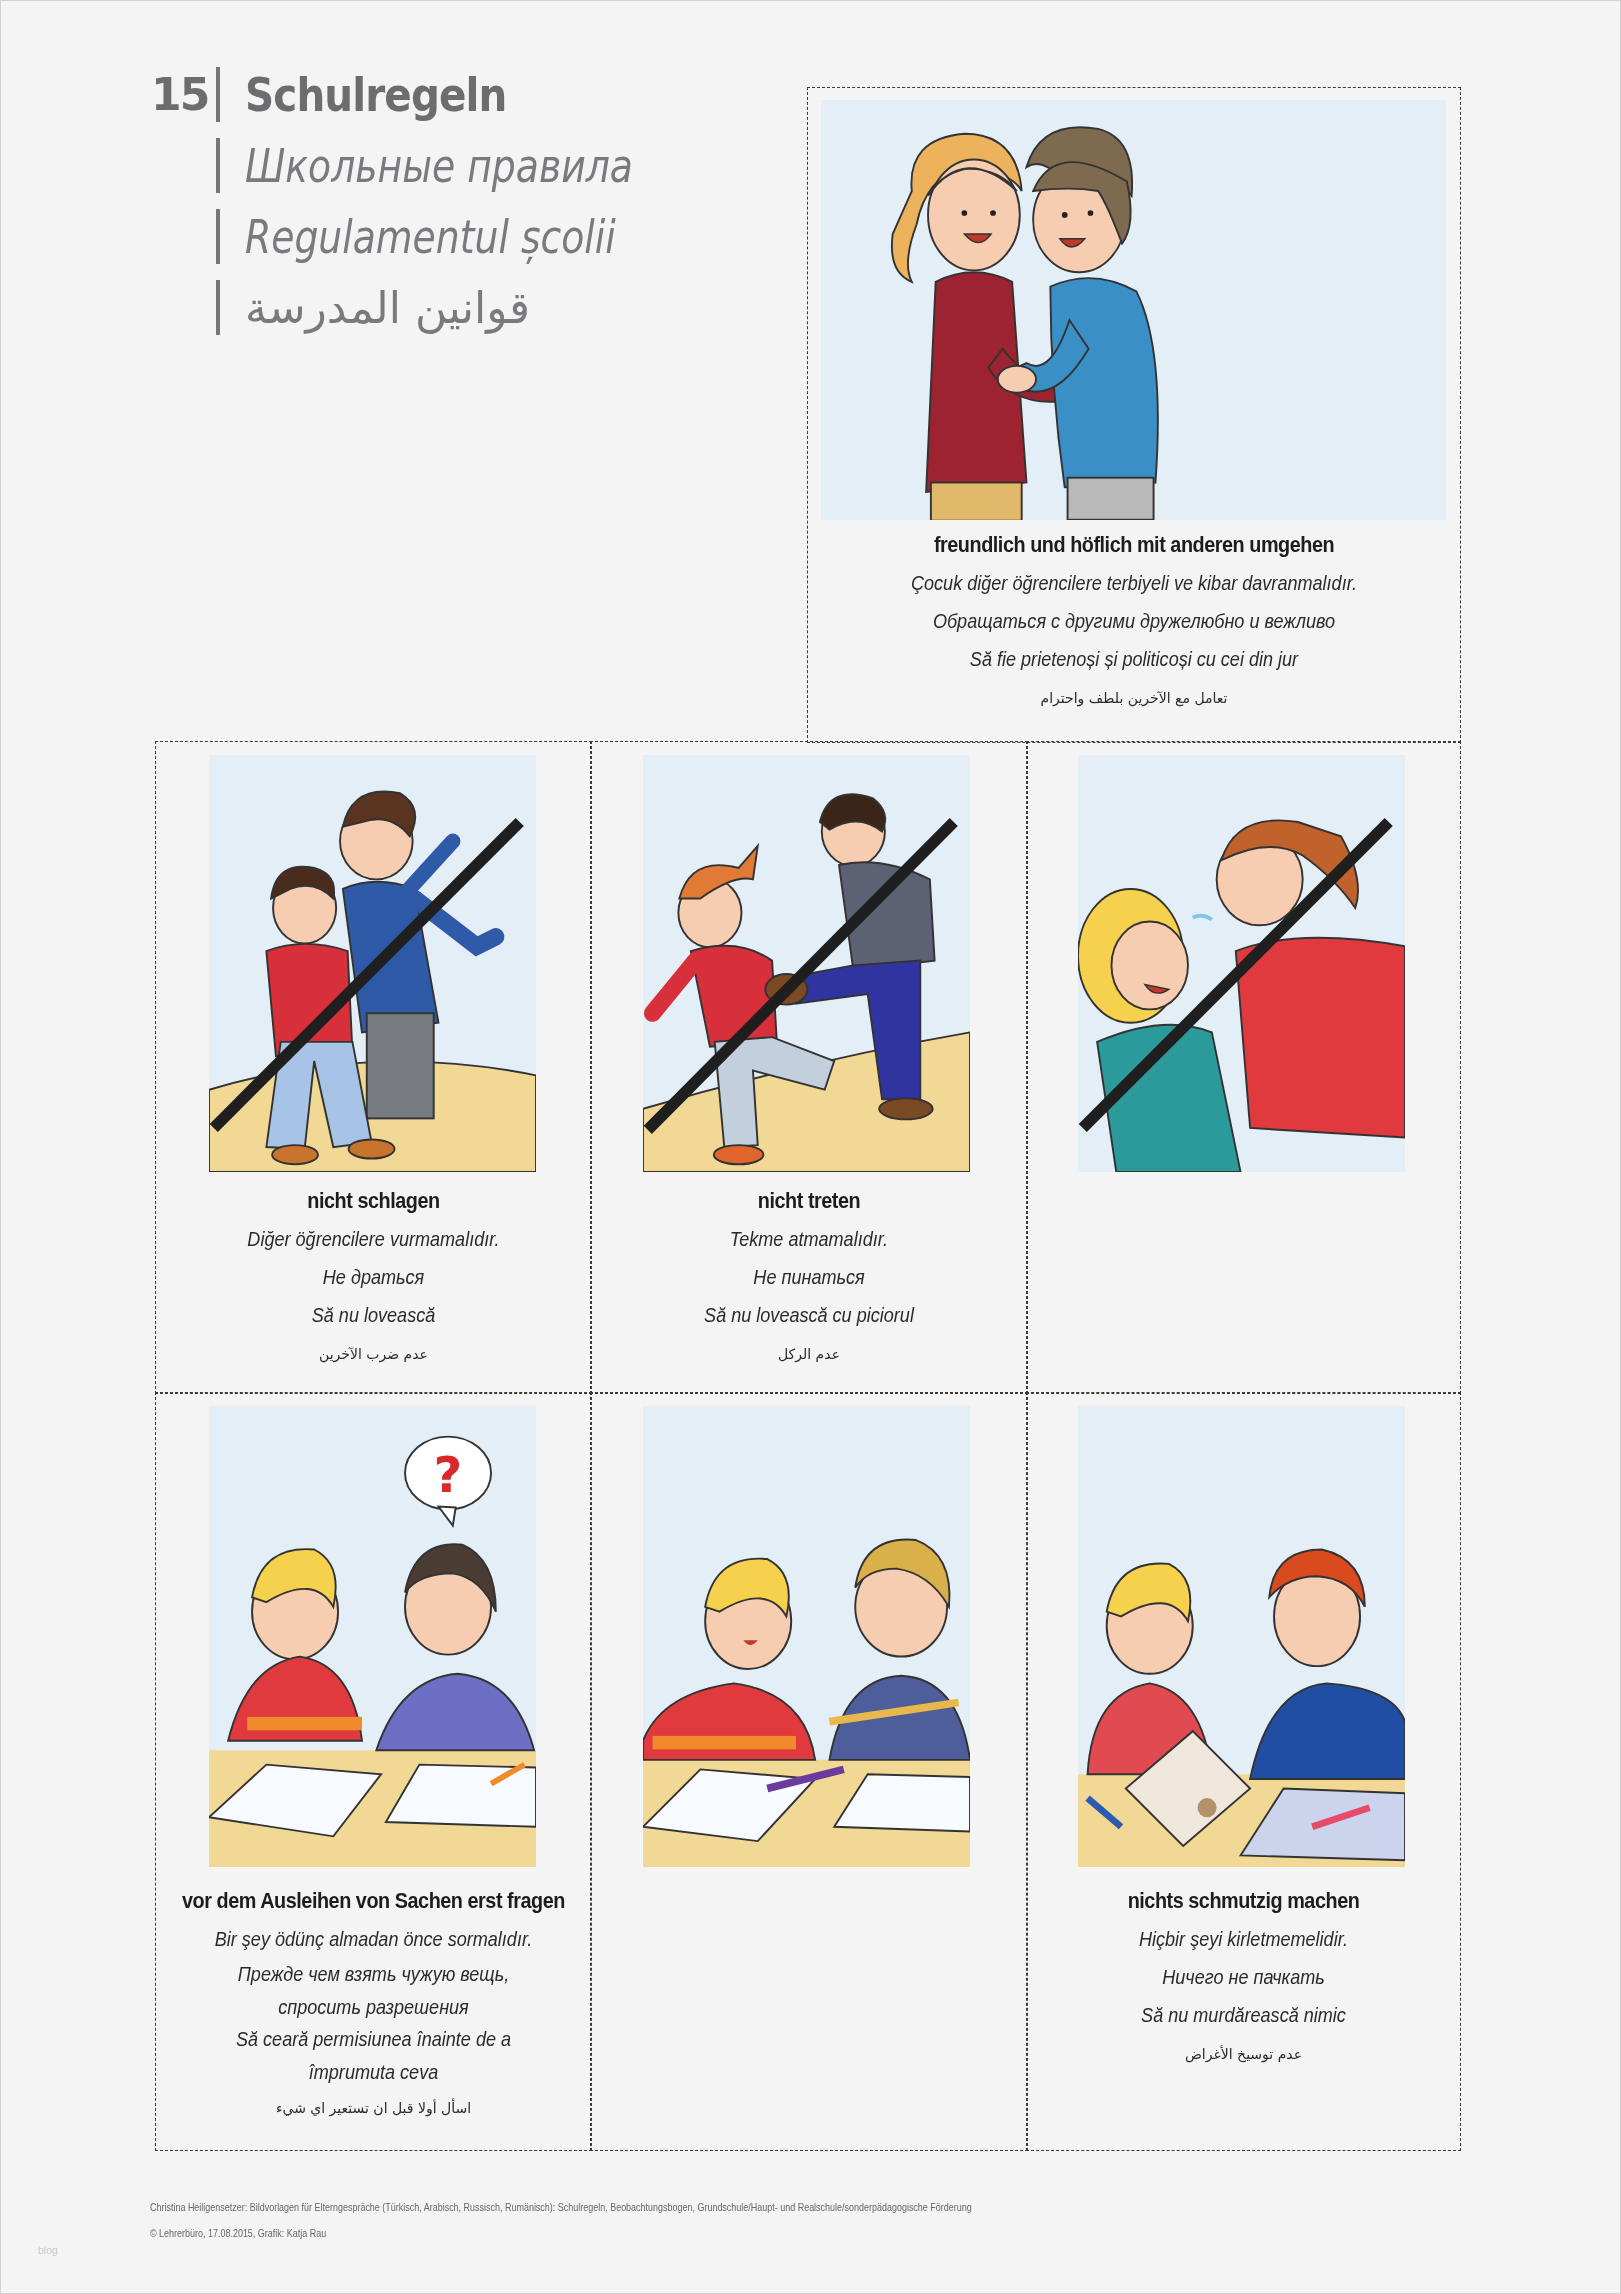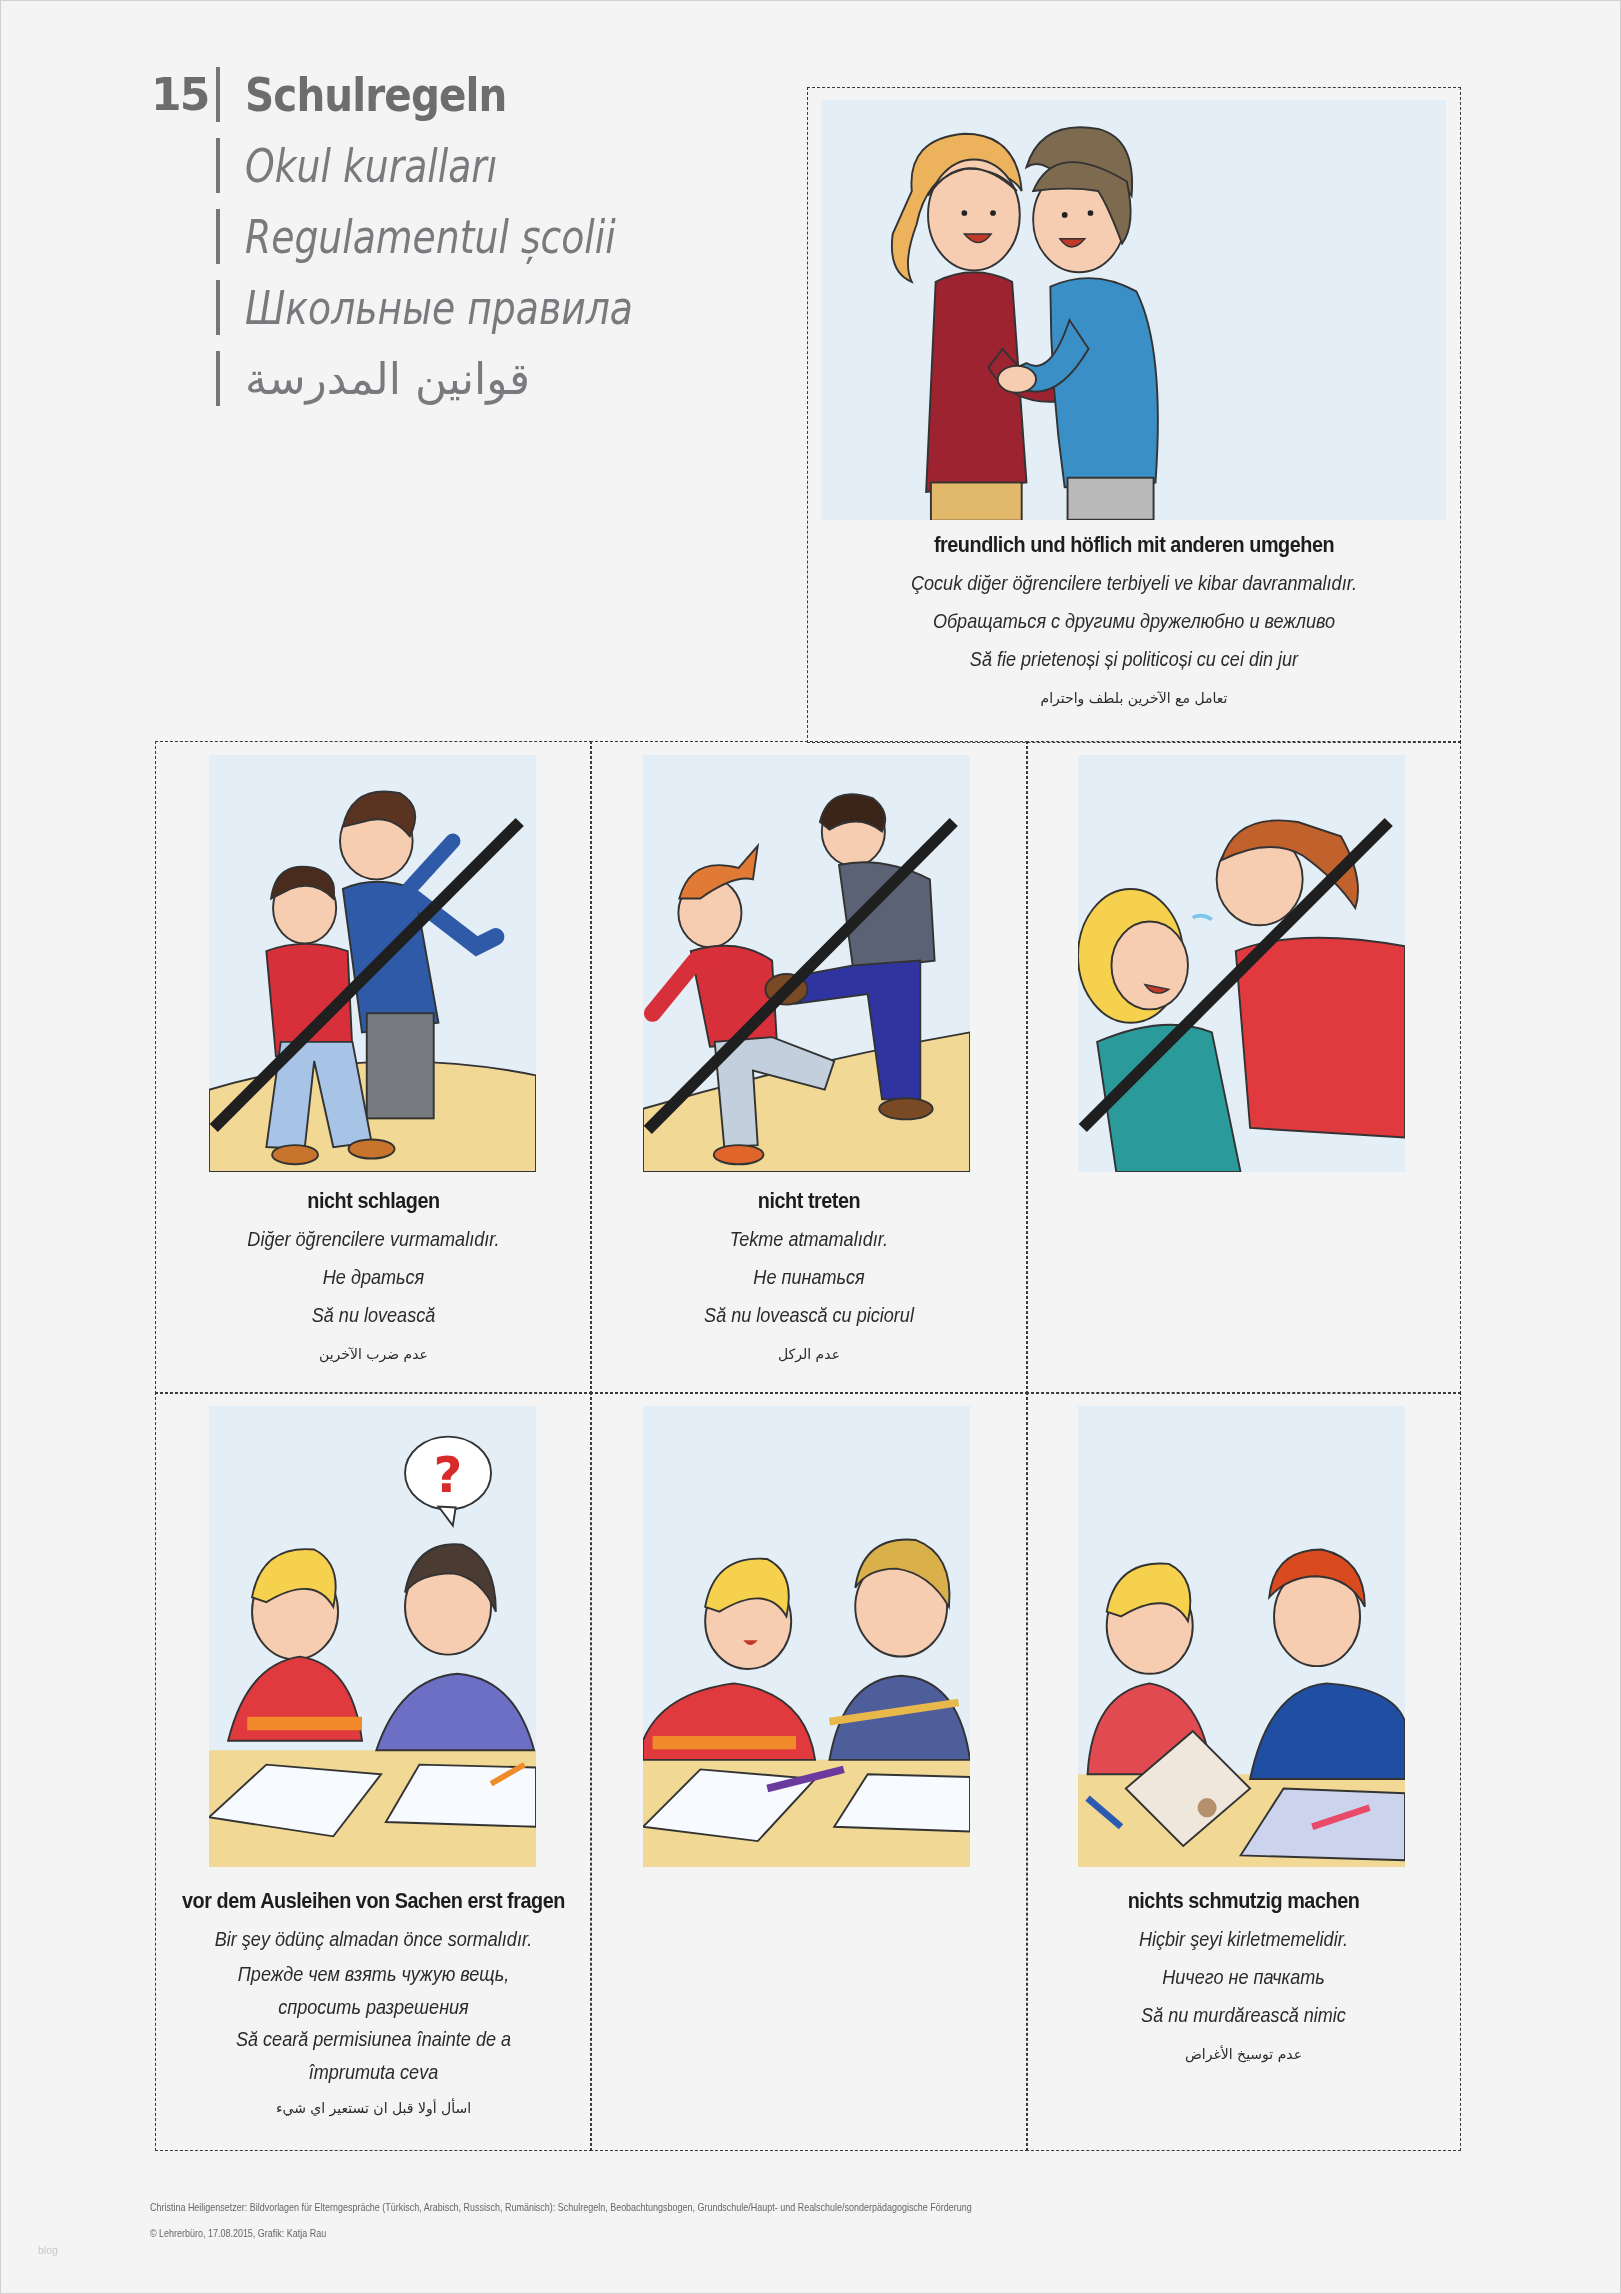"Okul kuralları" div.row { html: <div> <span>00</span> <span></span> <span>Okul kuralları</span> </div> -> none }
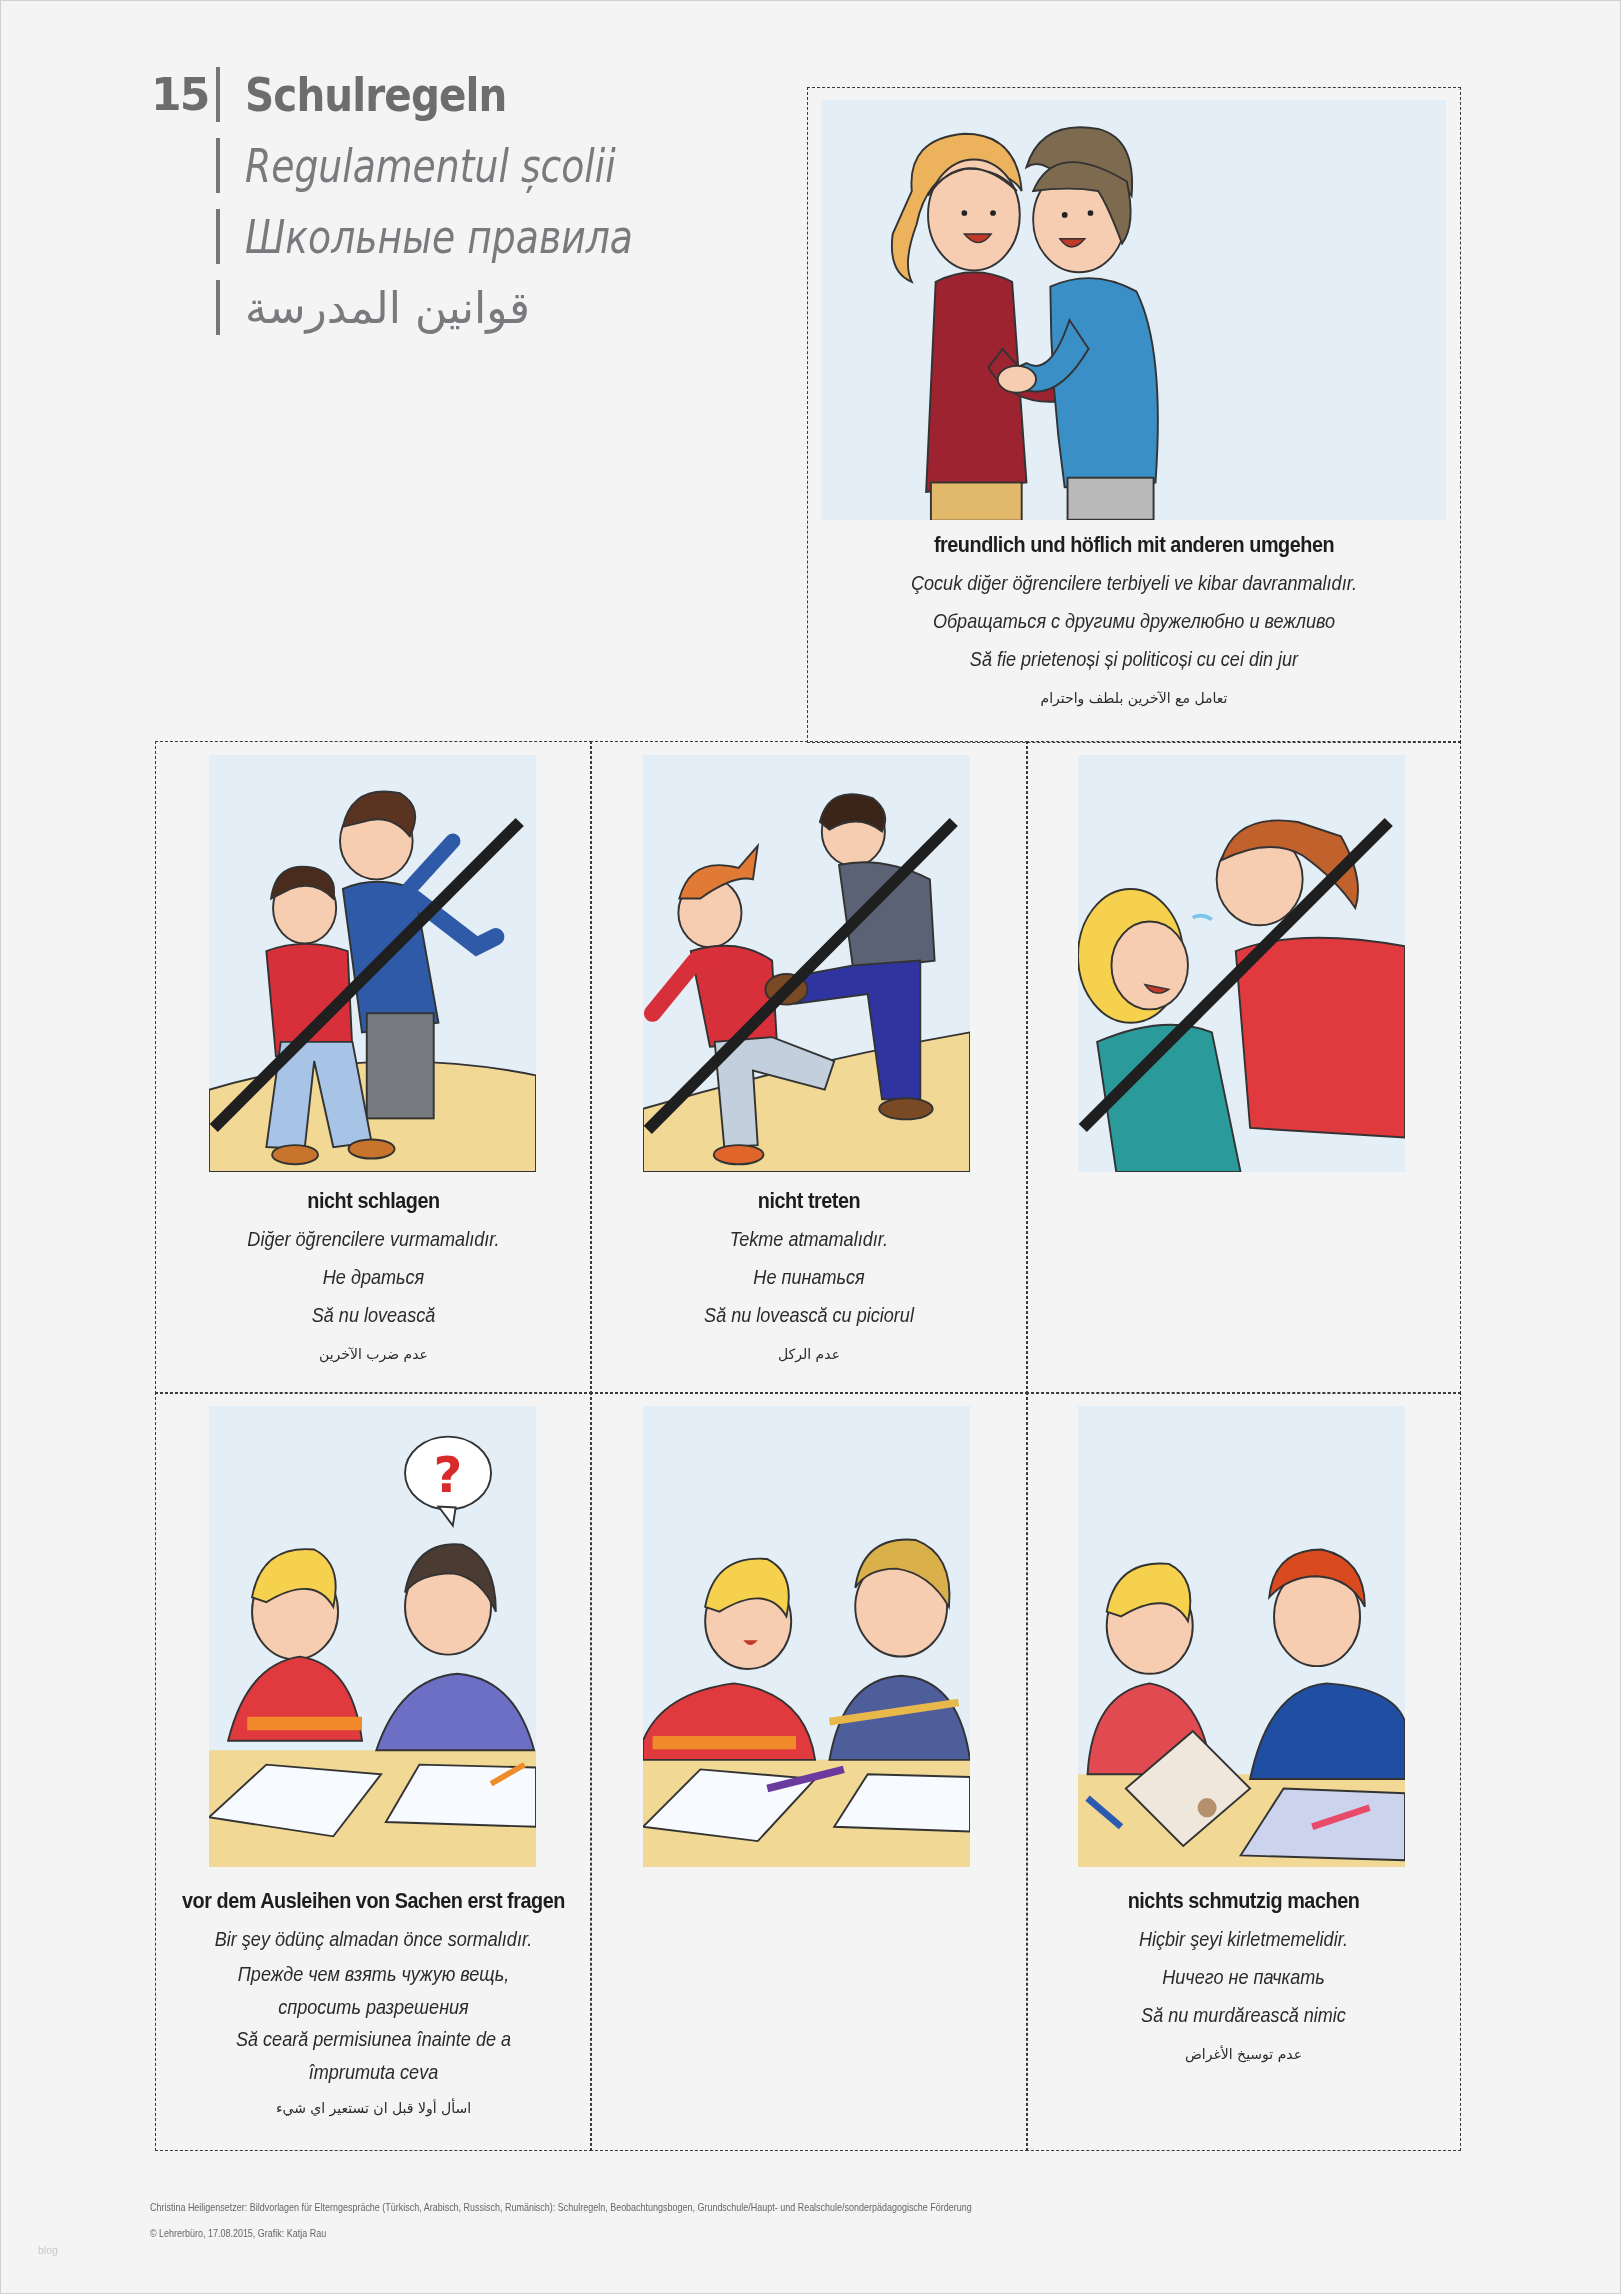"Regulamentul școlii" div.row { order: before "Школьные правила" -> after "Школьные правила" }
